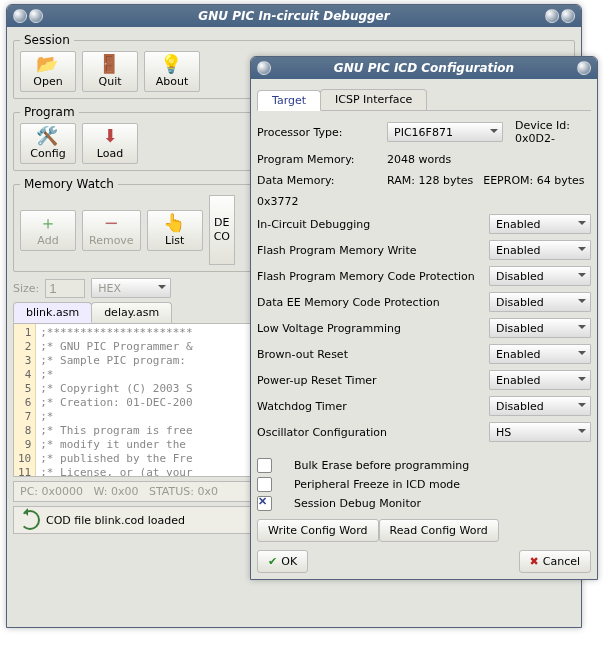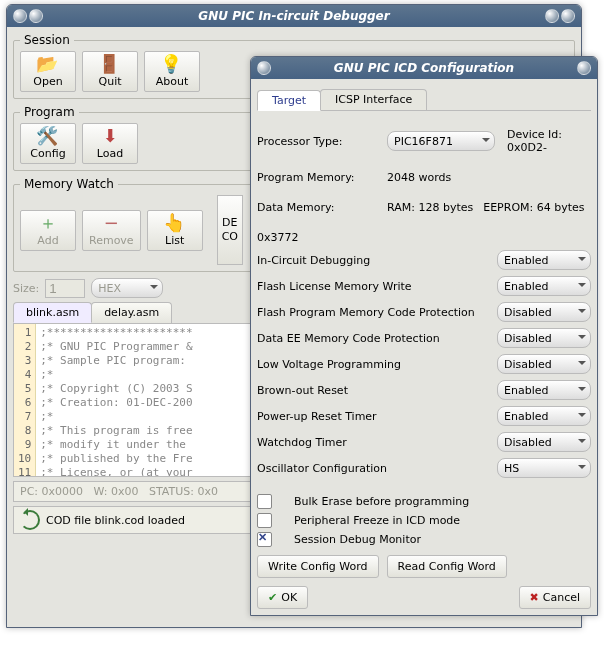"Processor Type:" .form-row { margin: 17px 0 -> 8px 0 }
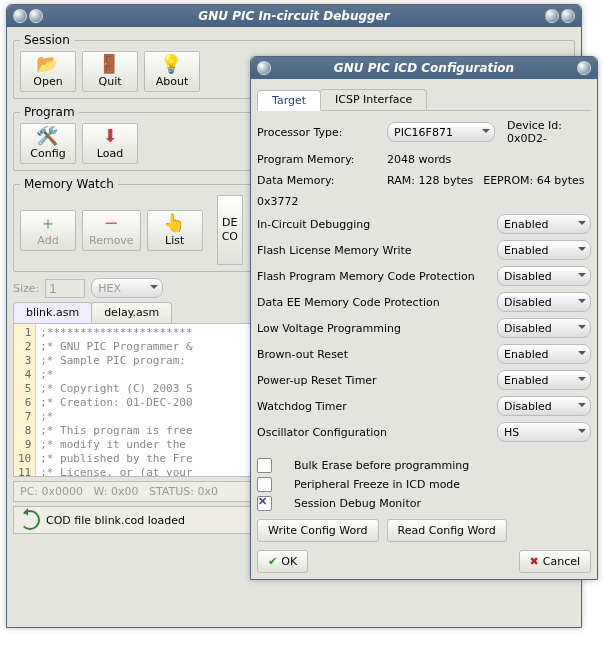"PIC16F871" .combo { border-radius: 8px -> 1px; padding: 1px 16px 1px 6px -> 1px 24px 1px 6px }
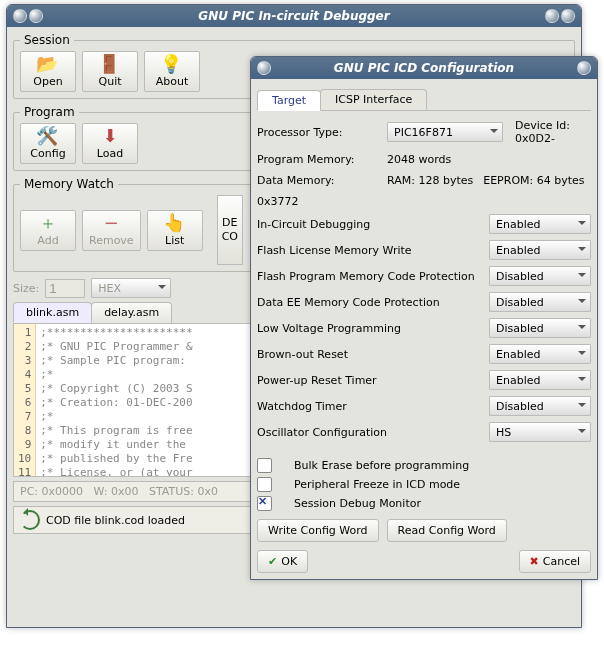"DE" div { margin-left: 8px -> none }
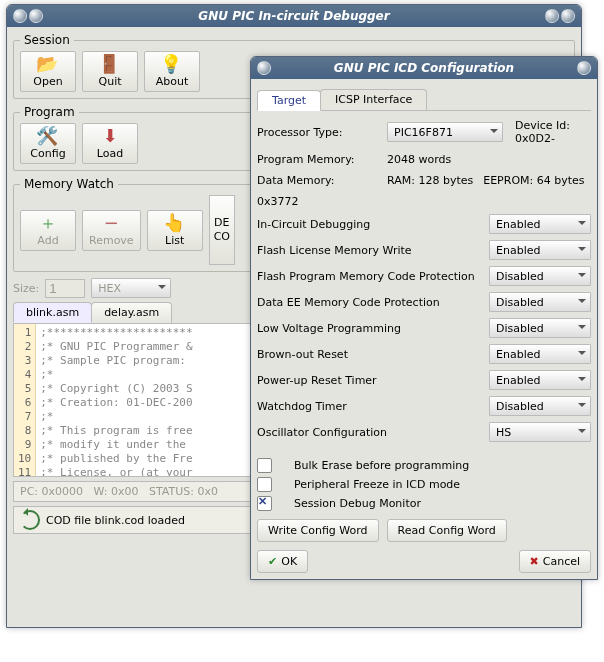"Flash License Memory Write" span { text: License -> Program }
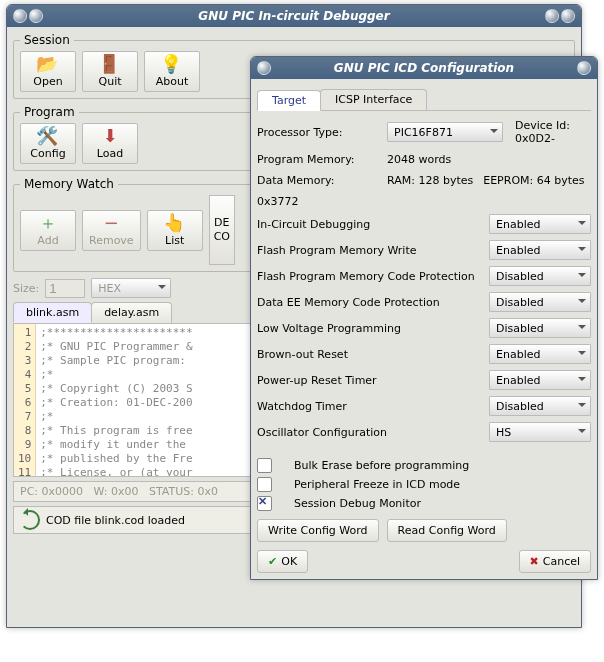"Write Config Word" .dlg-btns { gap: 8px -> none }
